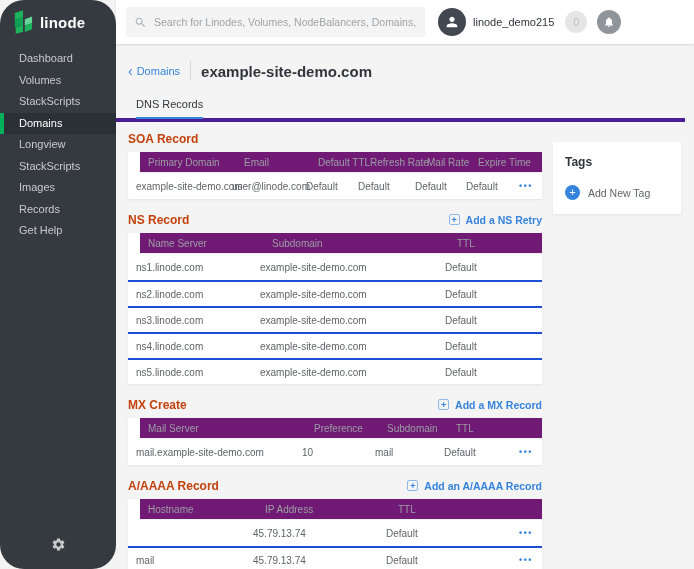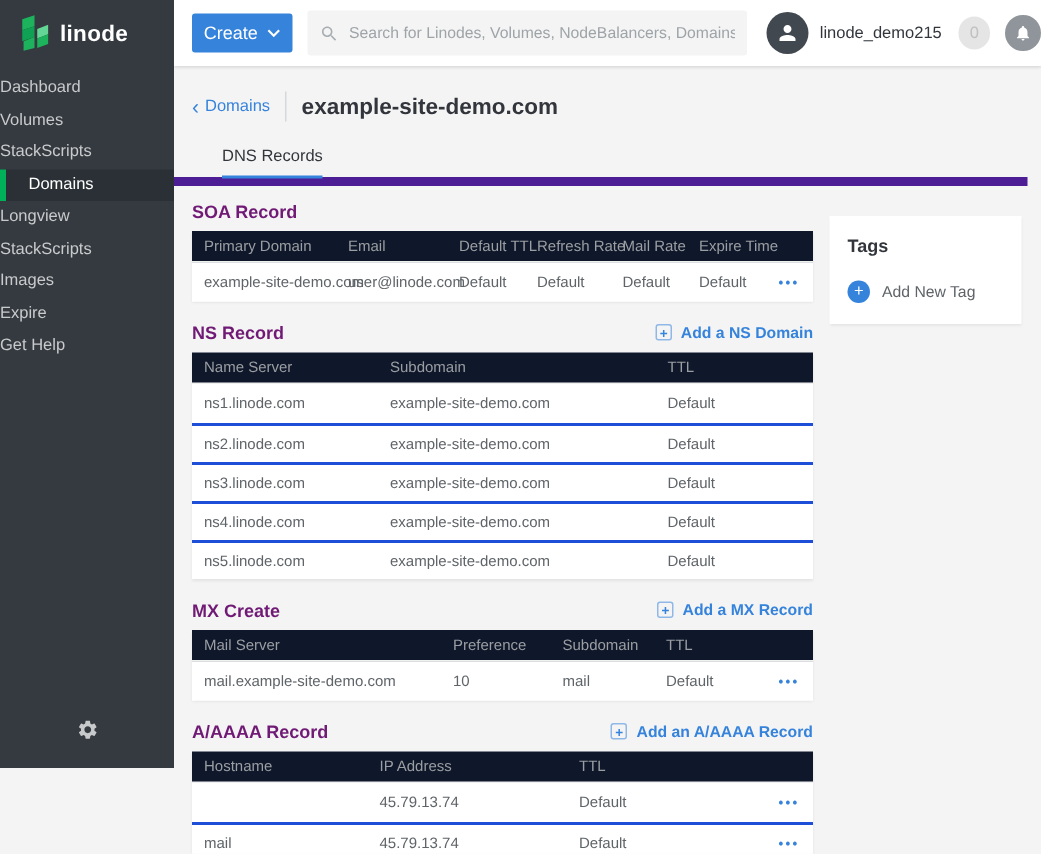"linode" .sidebar { border-radius: none -> 24px; height: 512px -> 569px }
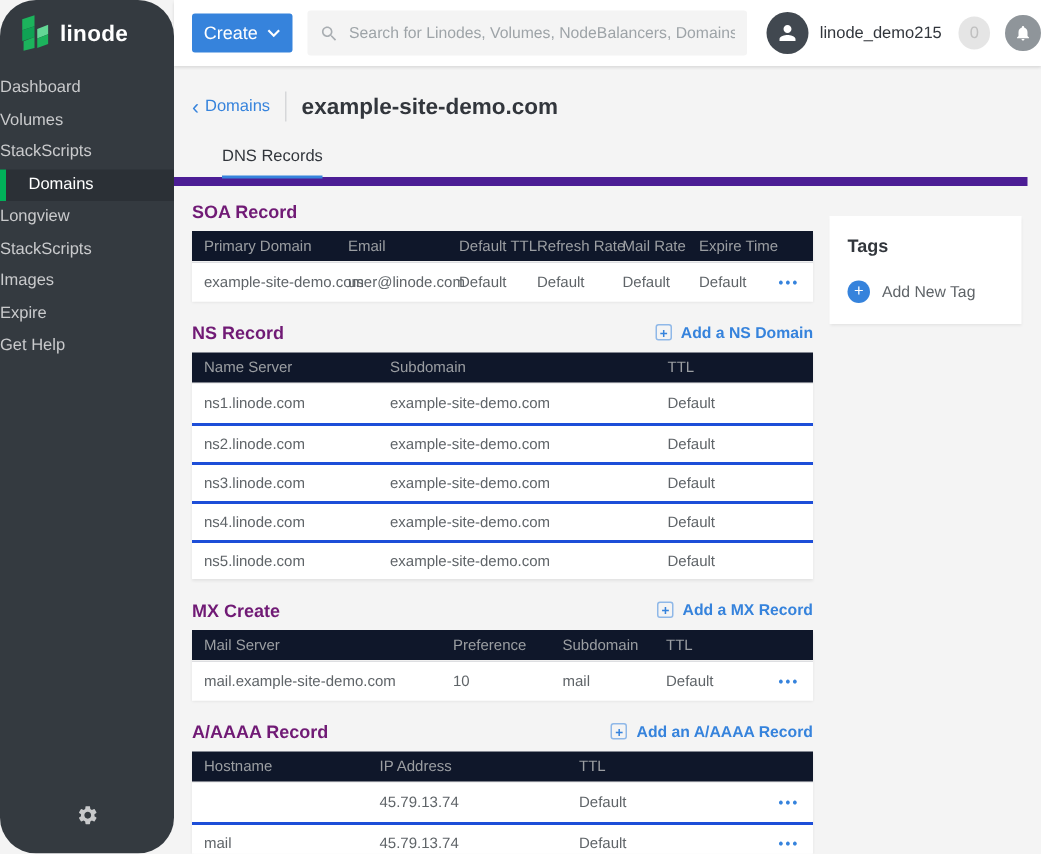"Create" button.create-btn { html: <button> <span>Create</span> <svg> <polyline></polyline> </svg> </button> -> none }
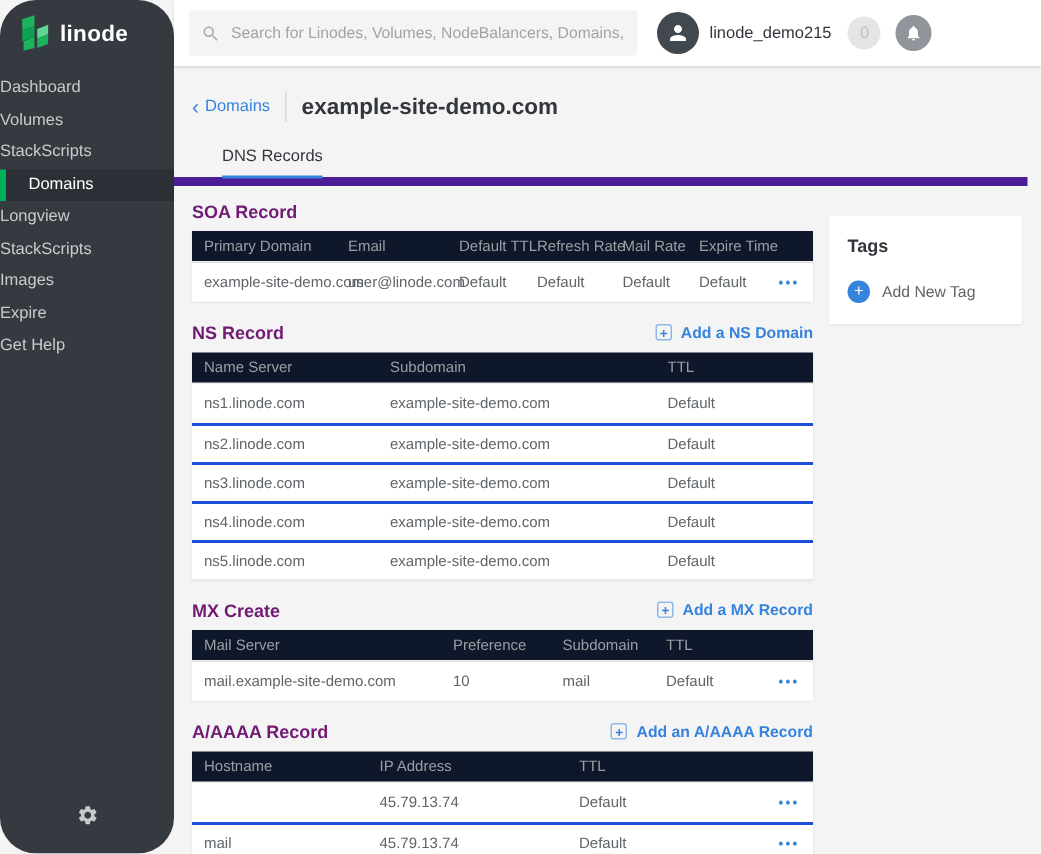"Dashboard" .nav-item { padding-left: none -> 19px }
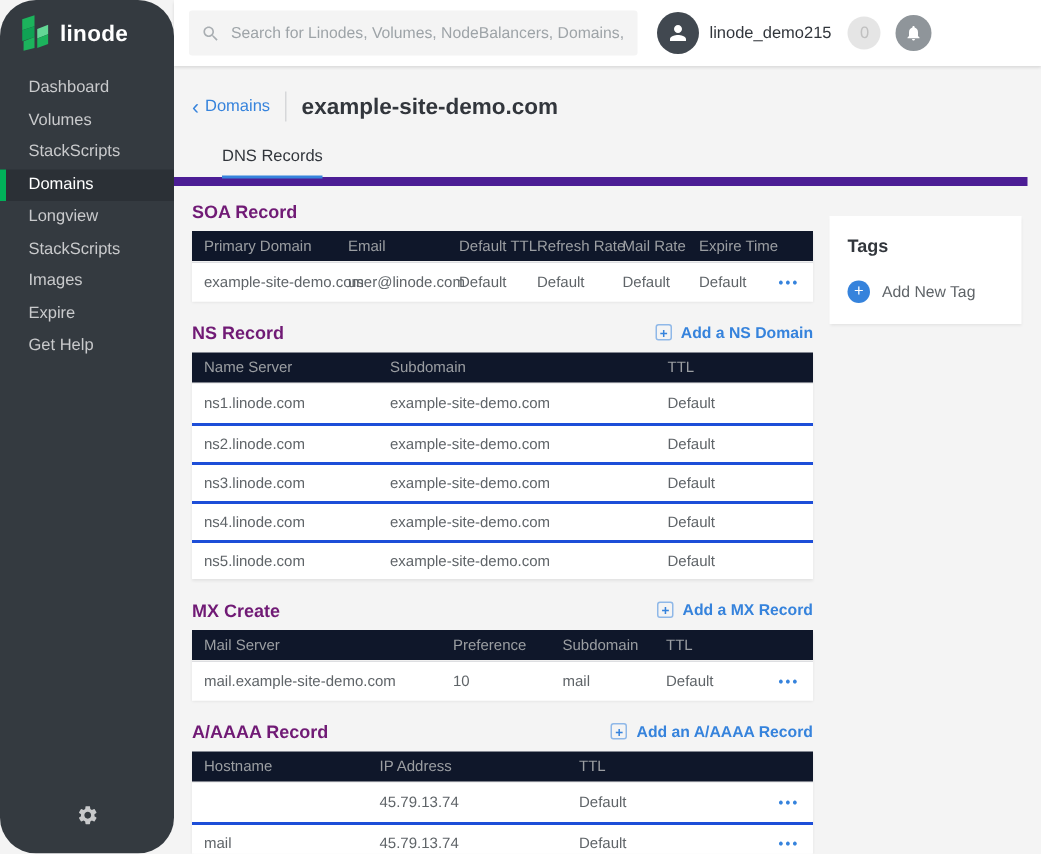"DNS Records" .tabbar { border-bottom: 6px solid #4c1d95 -> 4px solid #4c1d95; padding-left: 32px -> 20px }
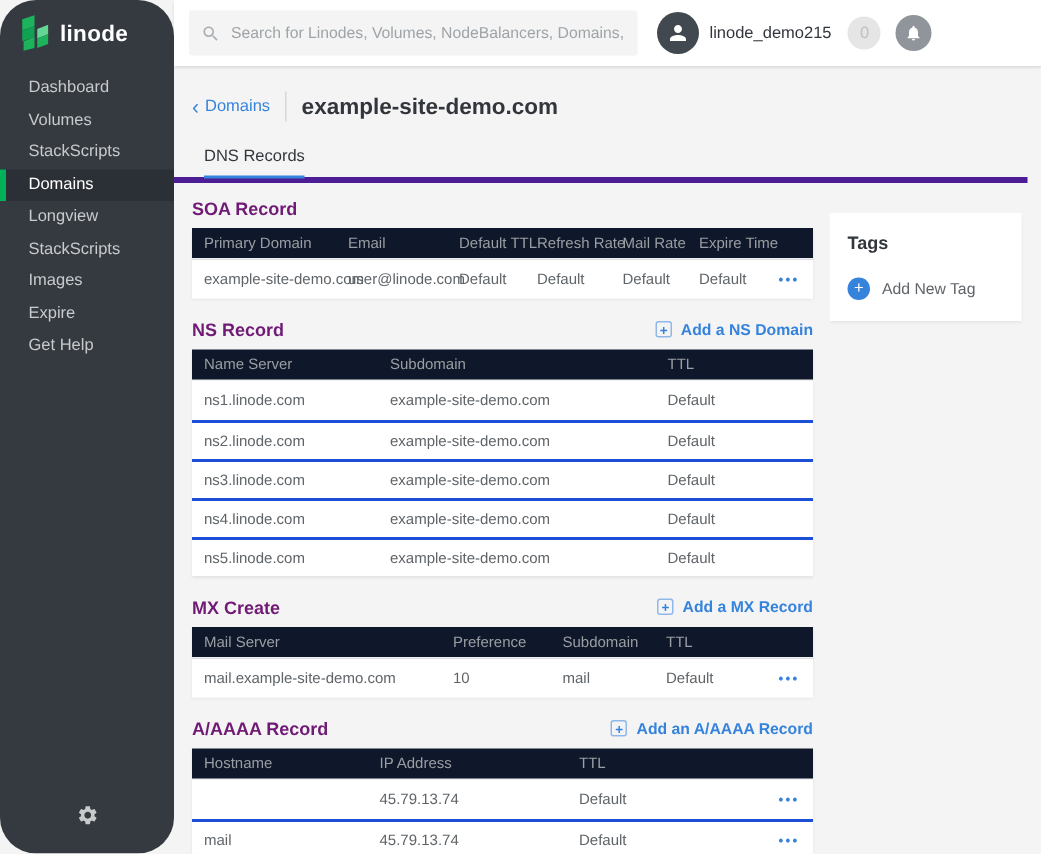"SOA Record" .section-title { color: #701a75 -> #c2410c }
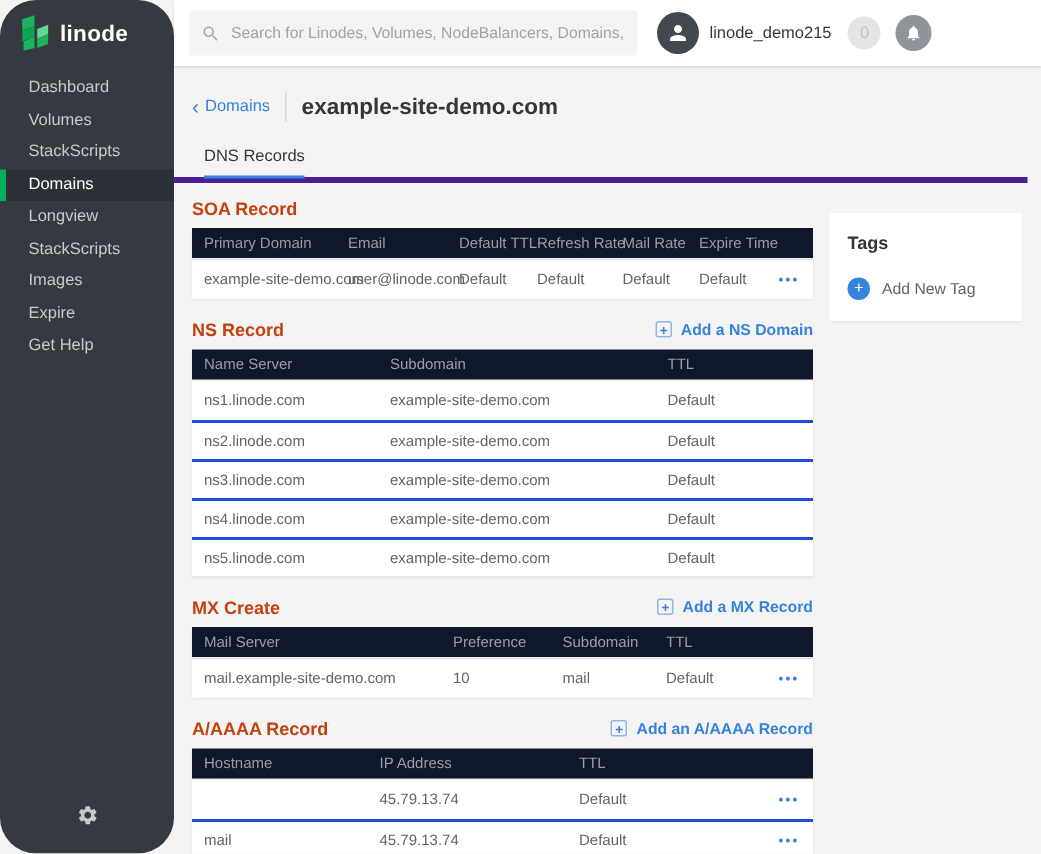"Primary Domain" .thead { background: #0f172a -> #701a75; margin-left: none -> 12px }
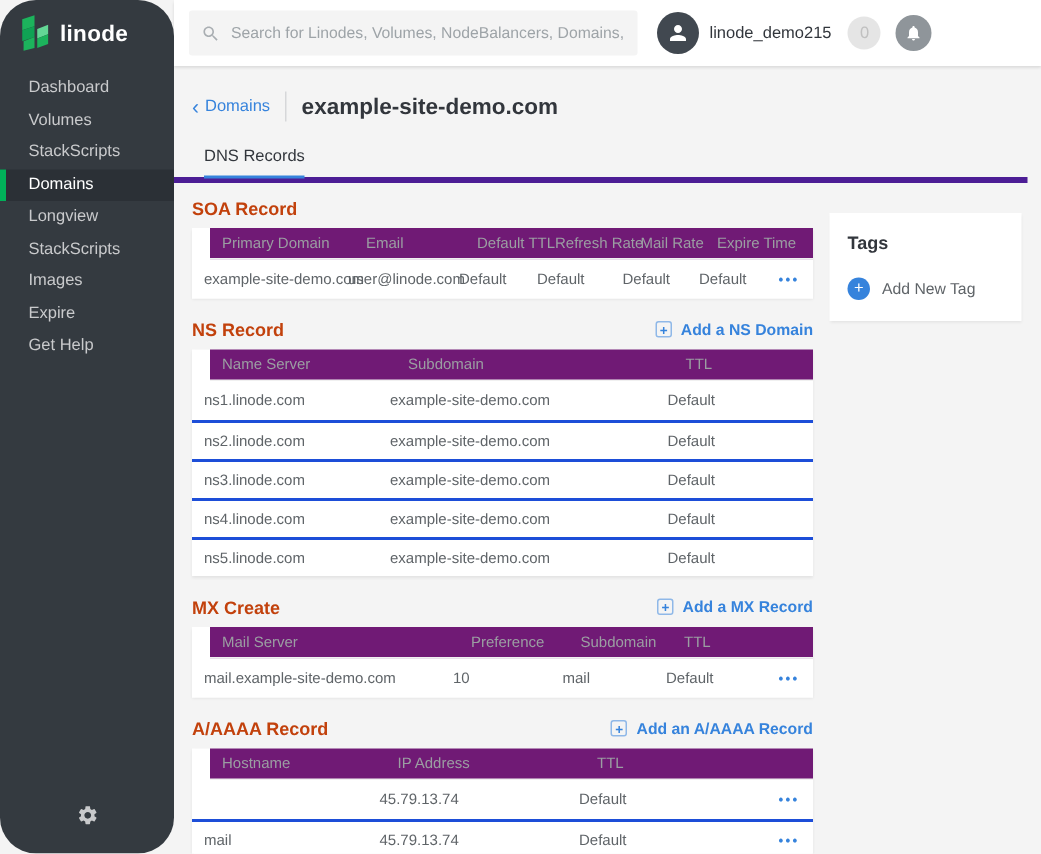"Expire" div.nav-item { text: Expire -> Records }
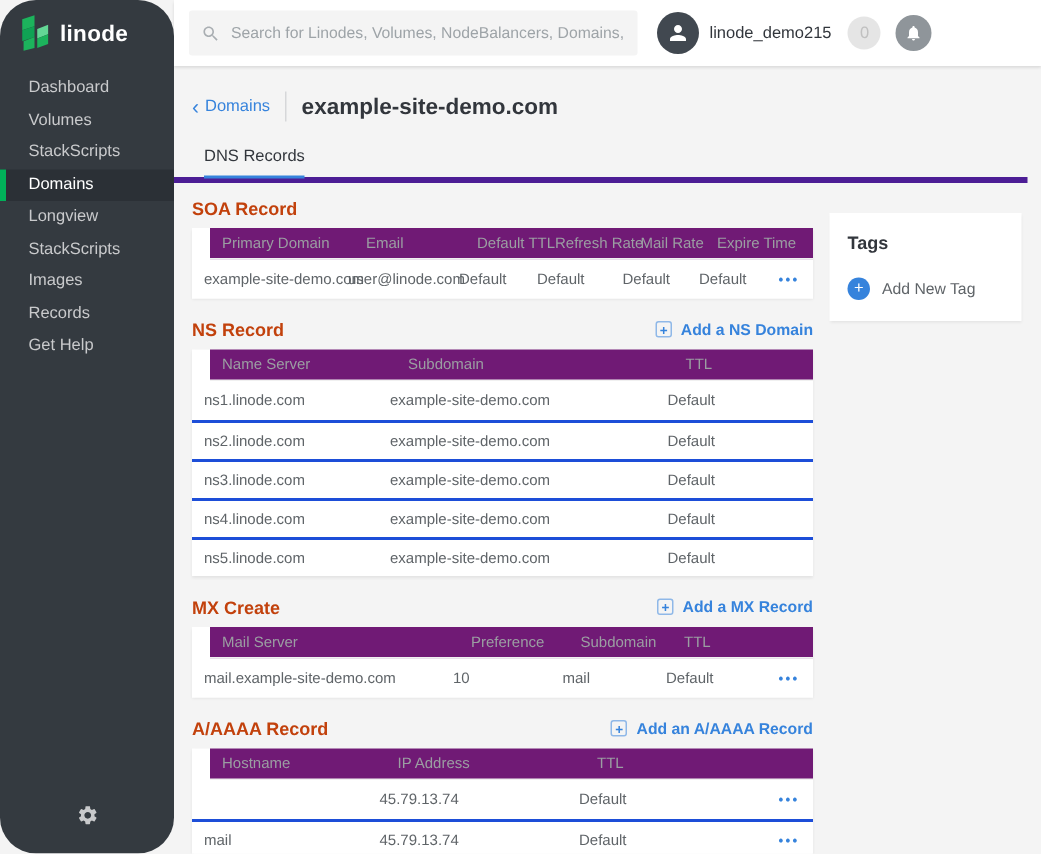"Add a NS Domain" span { text: Domain -> Retry }
